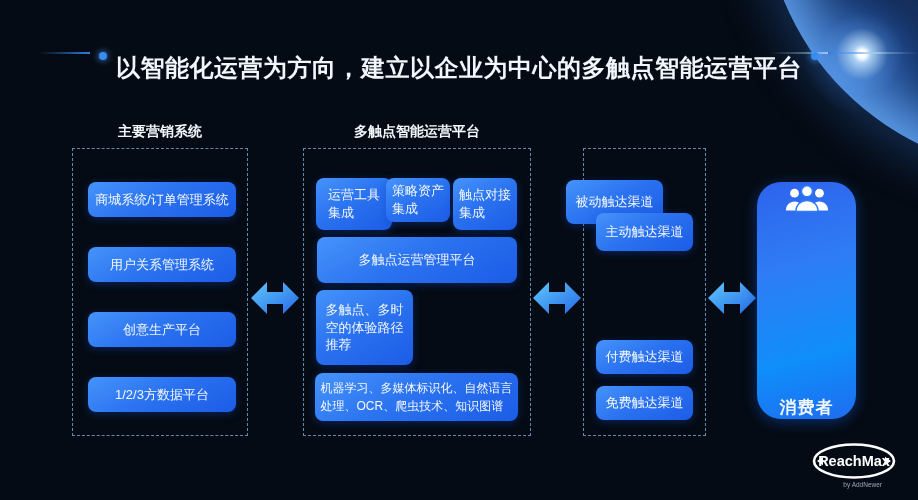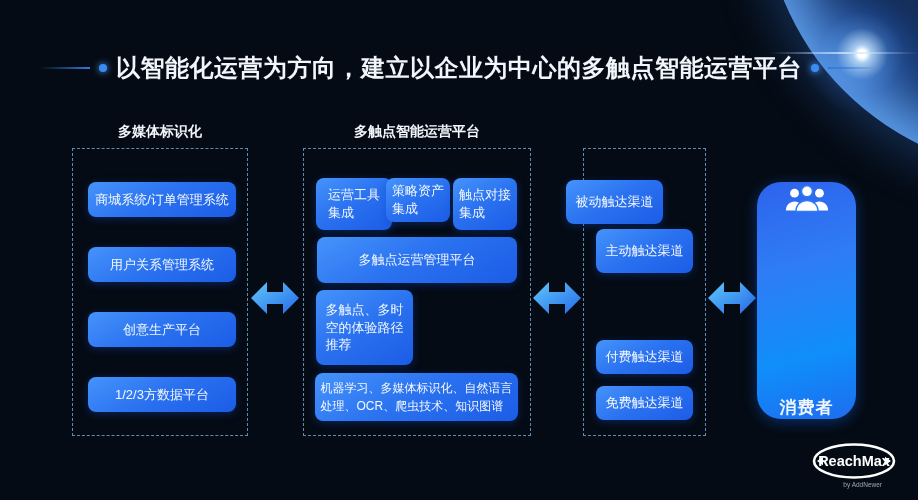"以智能化运营为方向，建立以企业为中心的多触点智能运营平台" .title-row { align-items: center -> none }
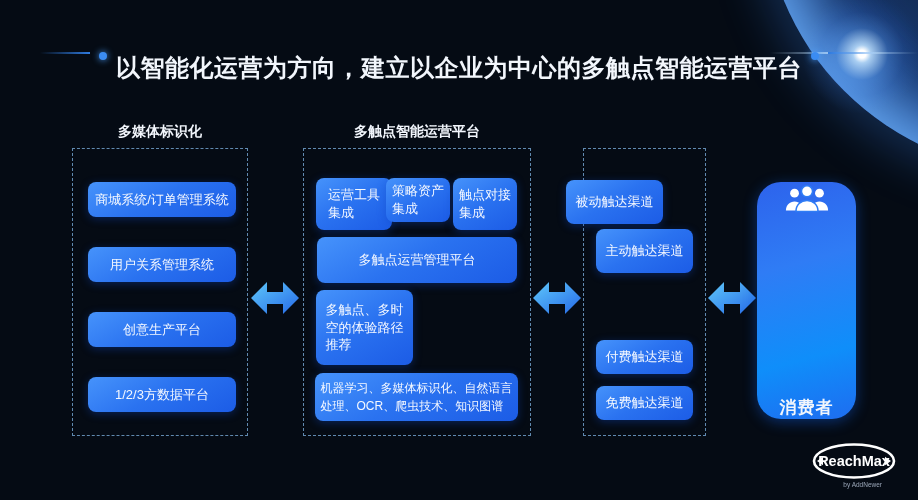"多媒体标识化" div.col-header { text: 多媒体标识化 -> 主要营销系统 }
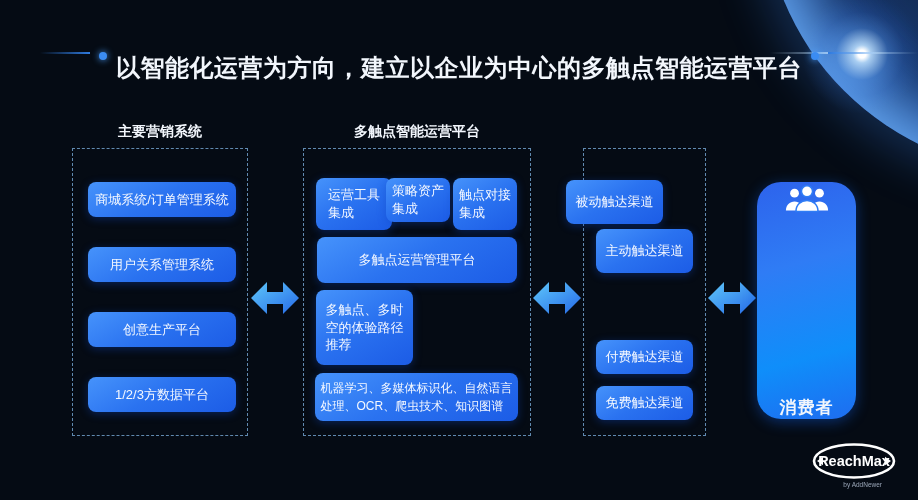"主动触达渠道" div.pill { height: 44px -> 38px; top: 229px -> 213px }
